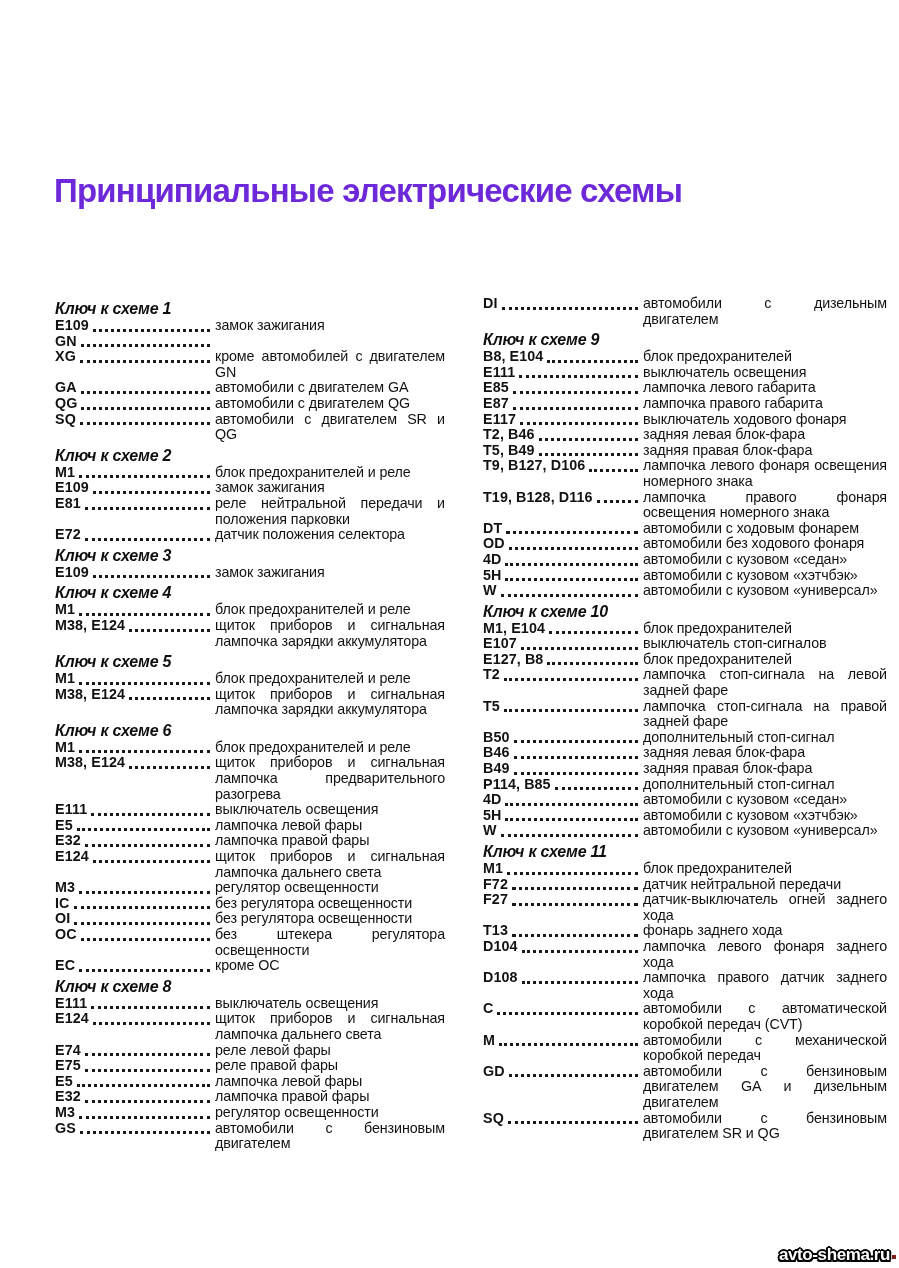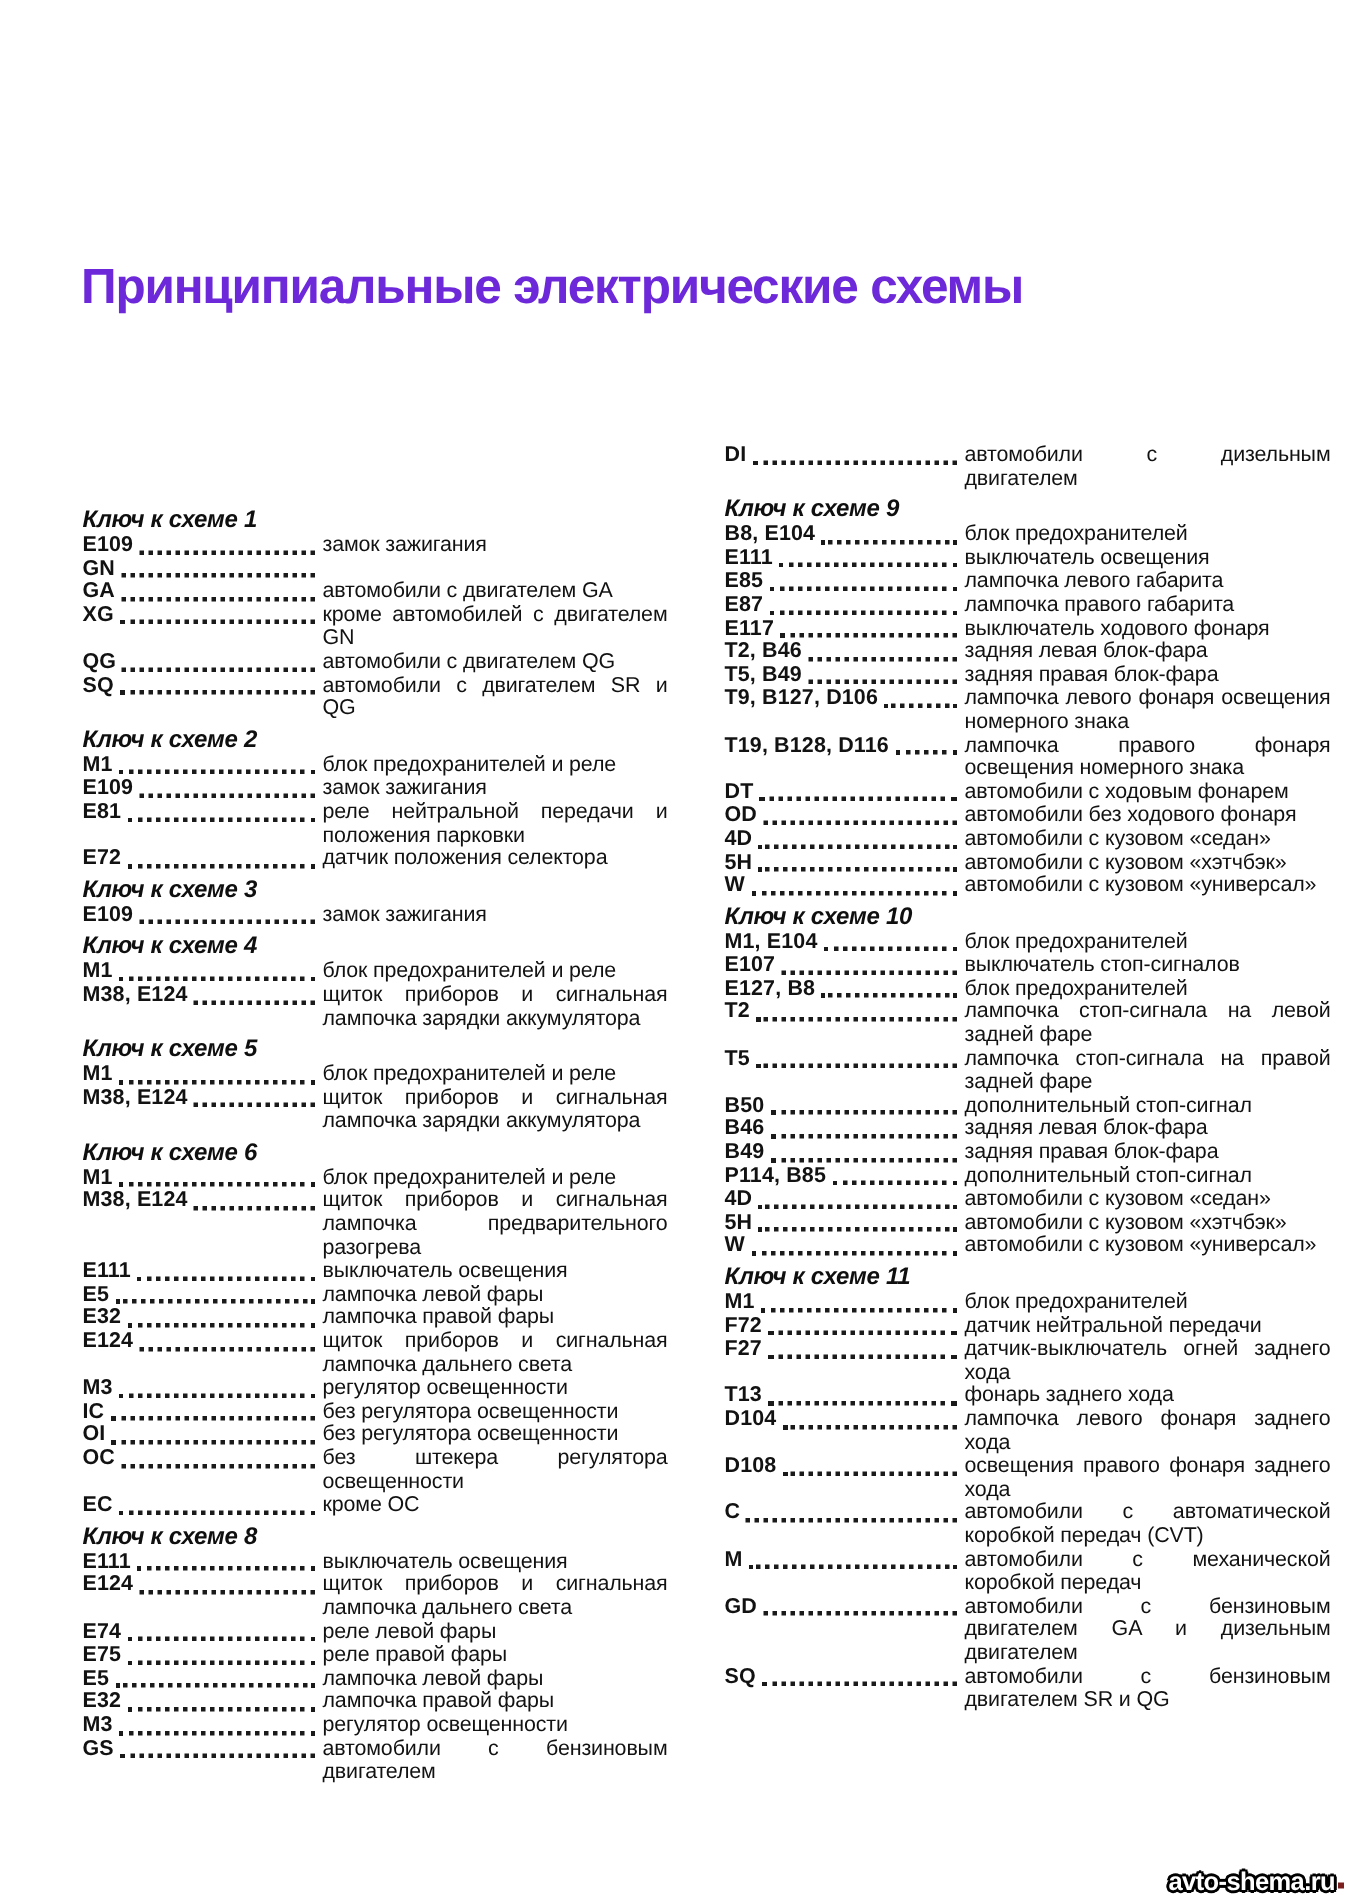"Ключ к схеме 1" .key-column.left { margin-top: 38px -> none }
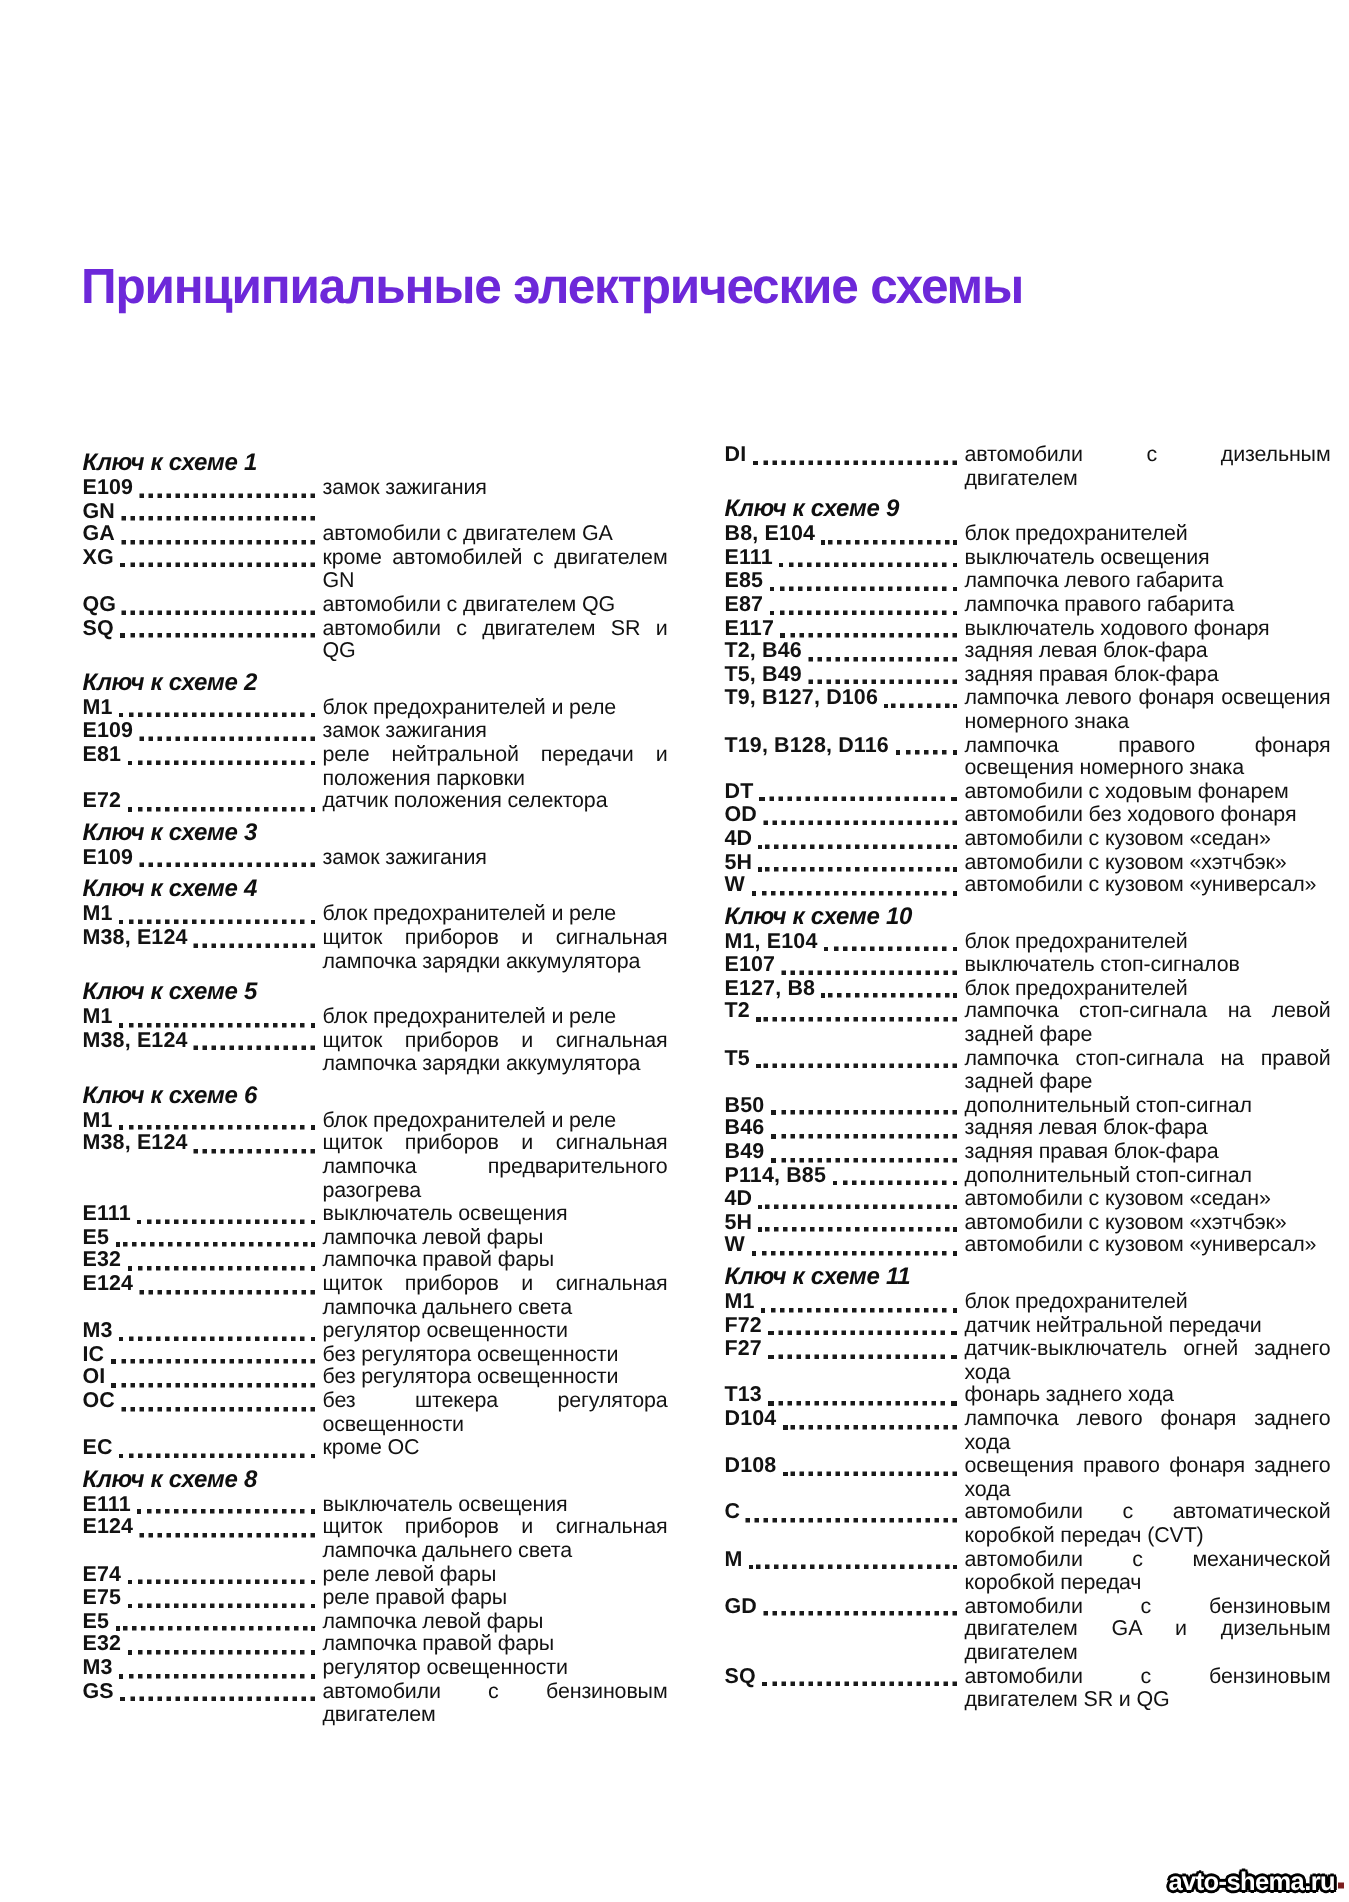"GA" div.entry-row { order: before "XG" -> after "XG" }
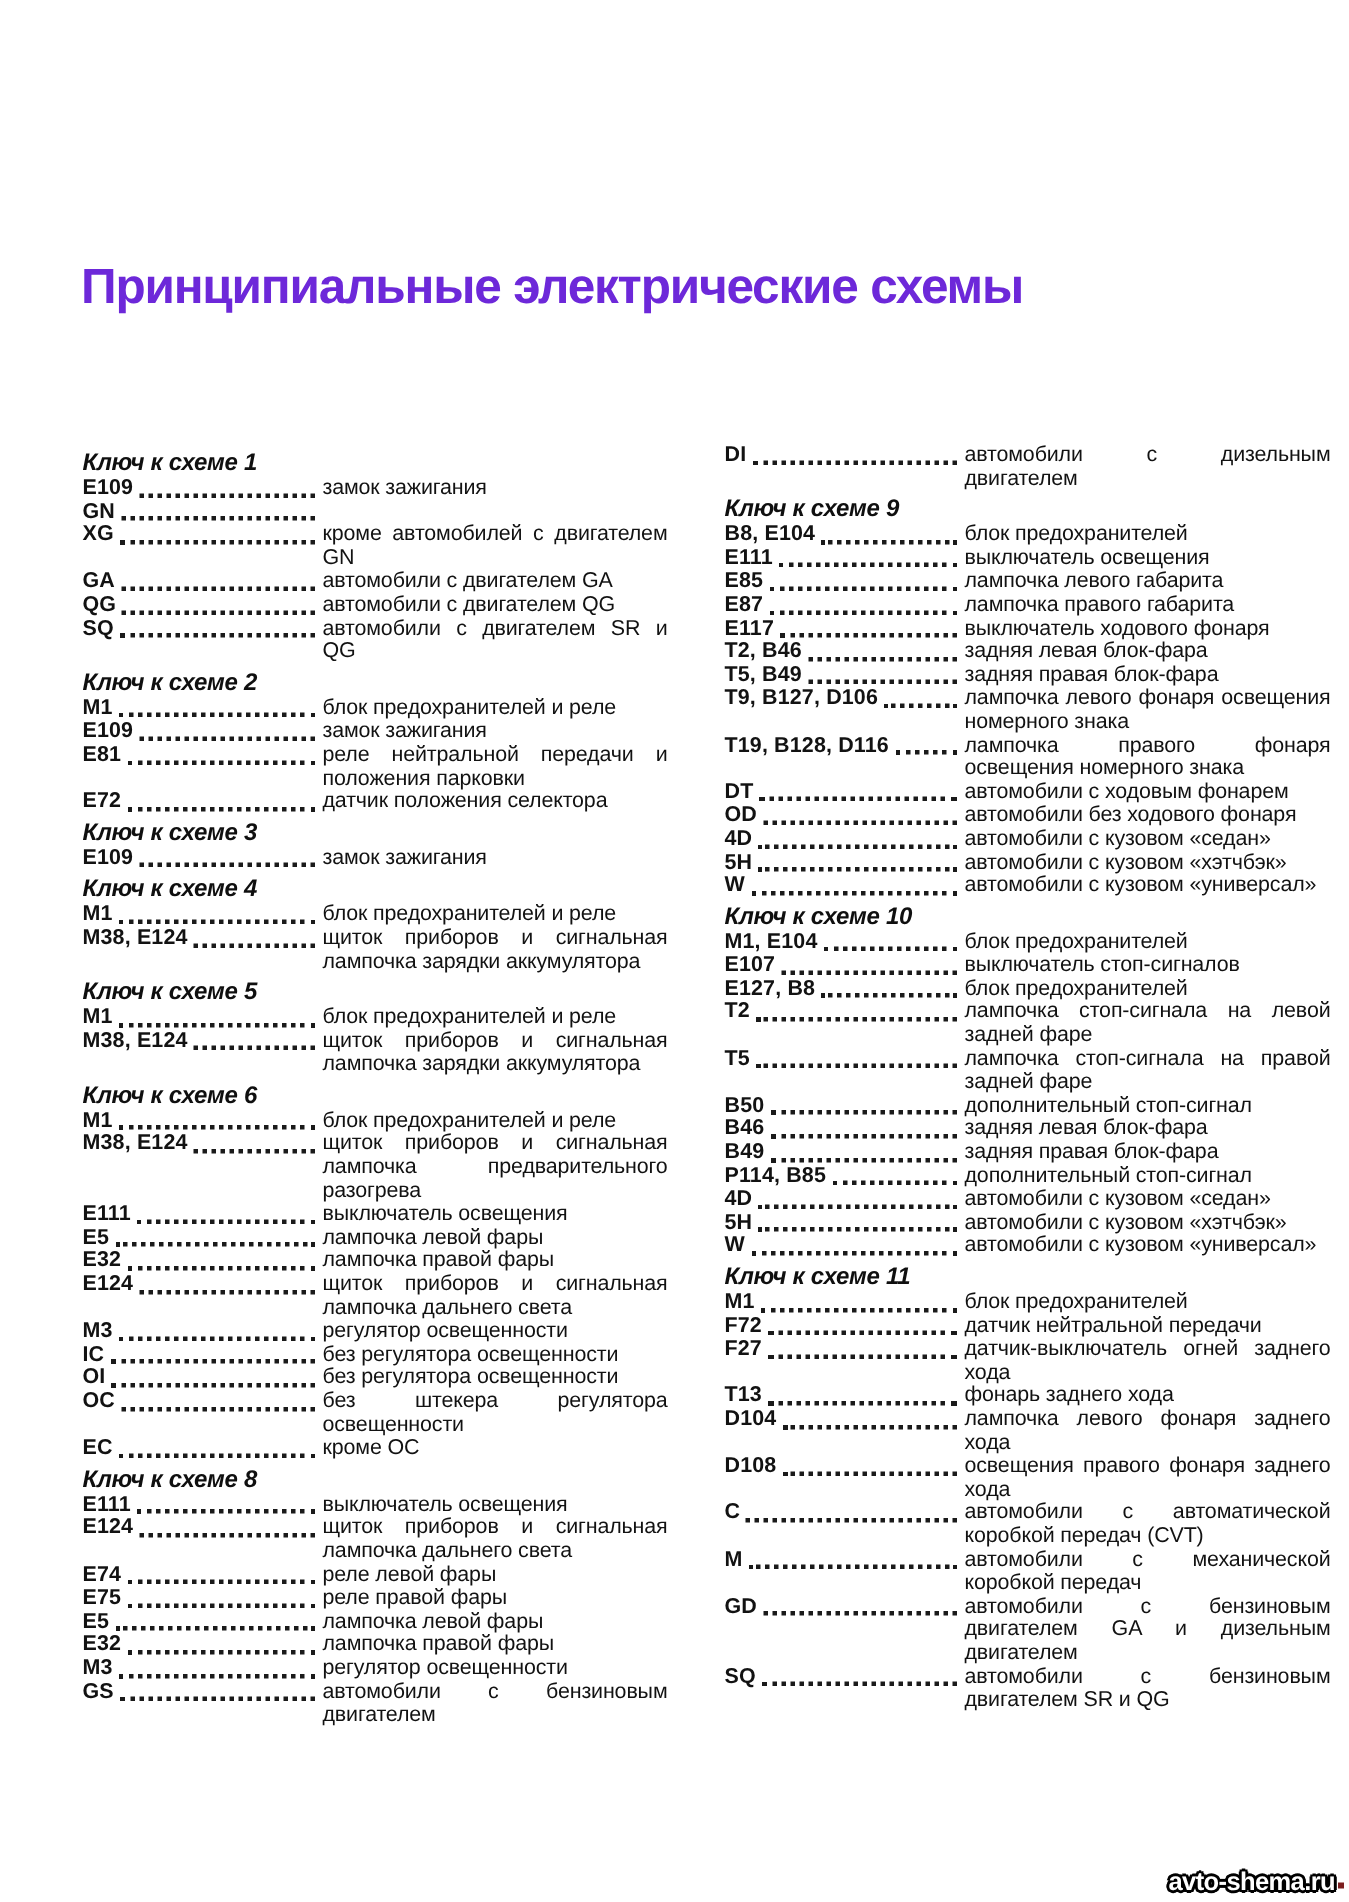"освещения правого фонаря заднего хода" span.desc { text: освещения правого фонаря -> лампочка правого датчик }
